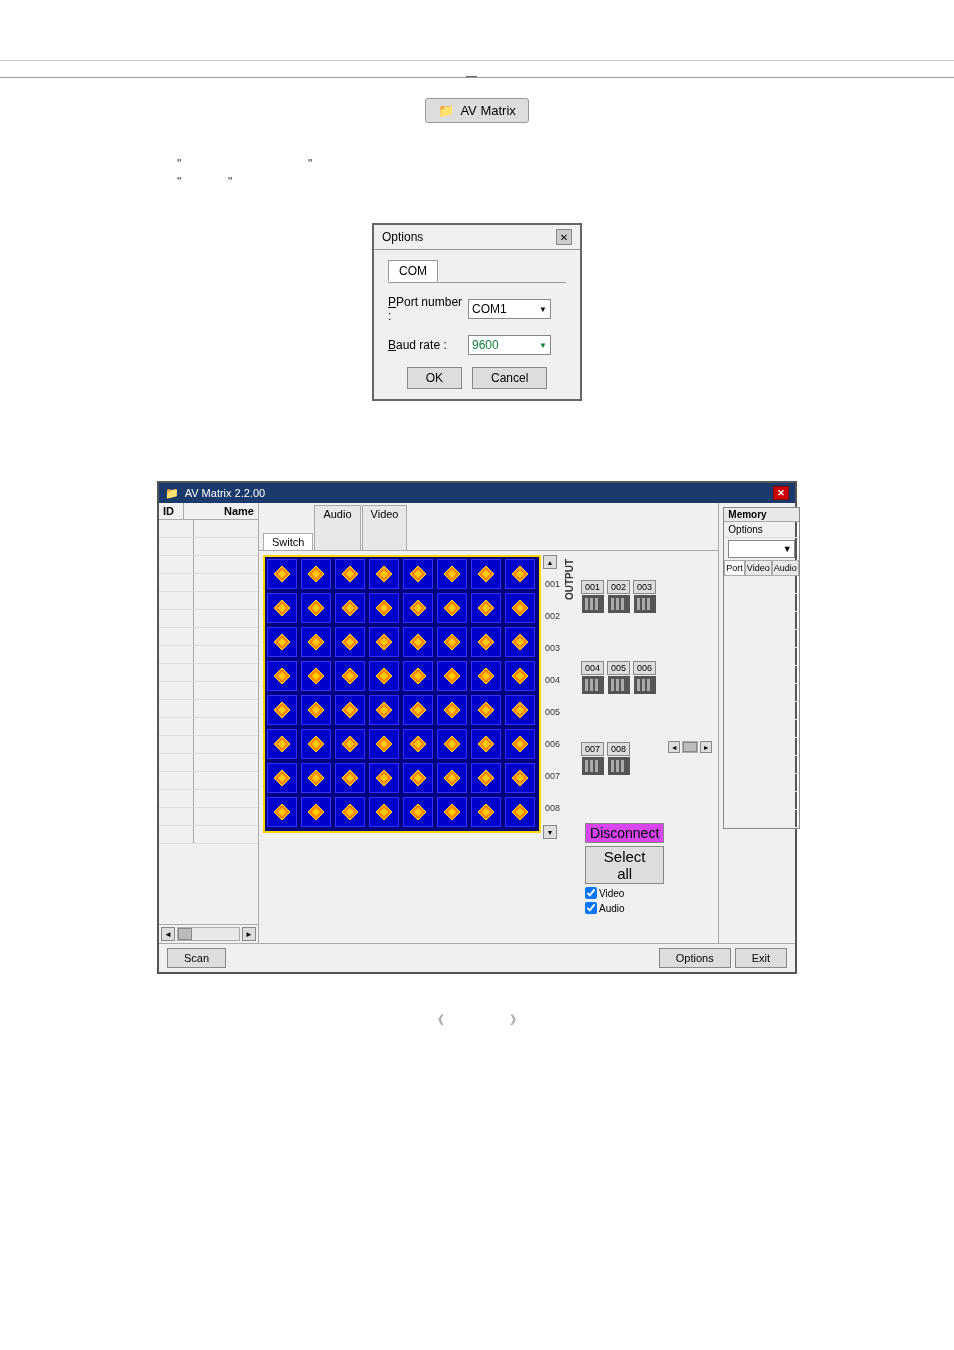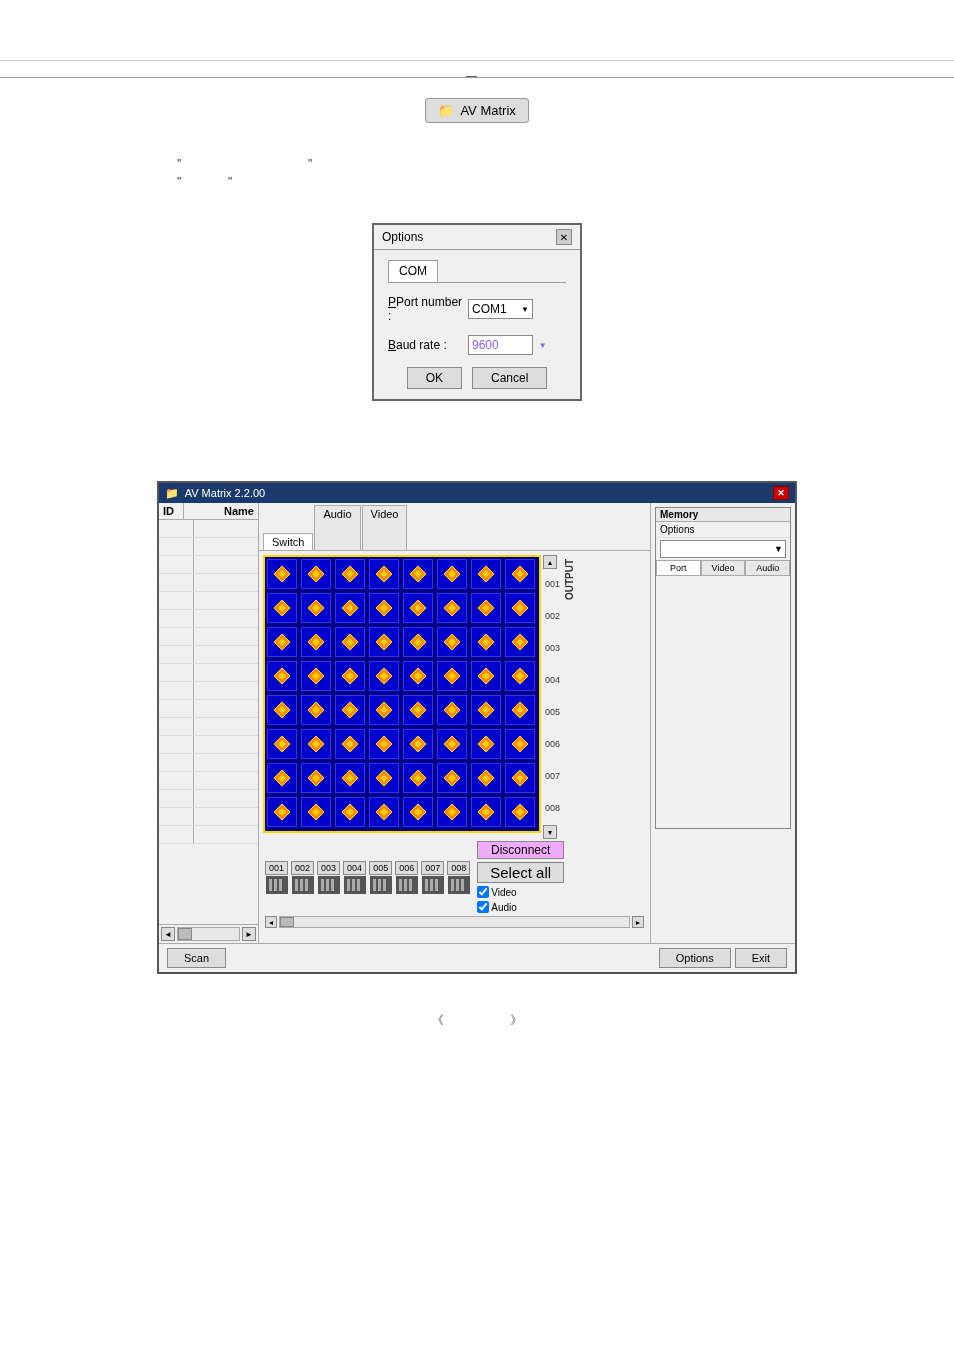"COM1" .field-select { width: 65px -> 83px }
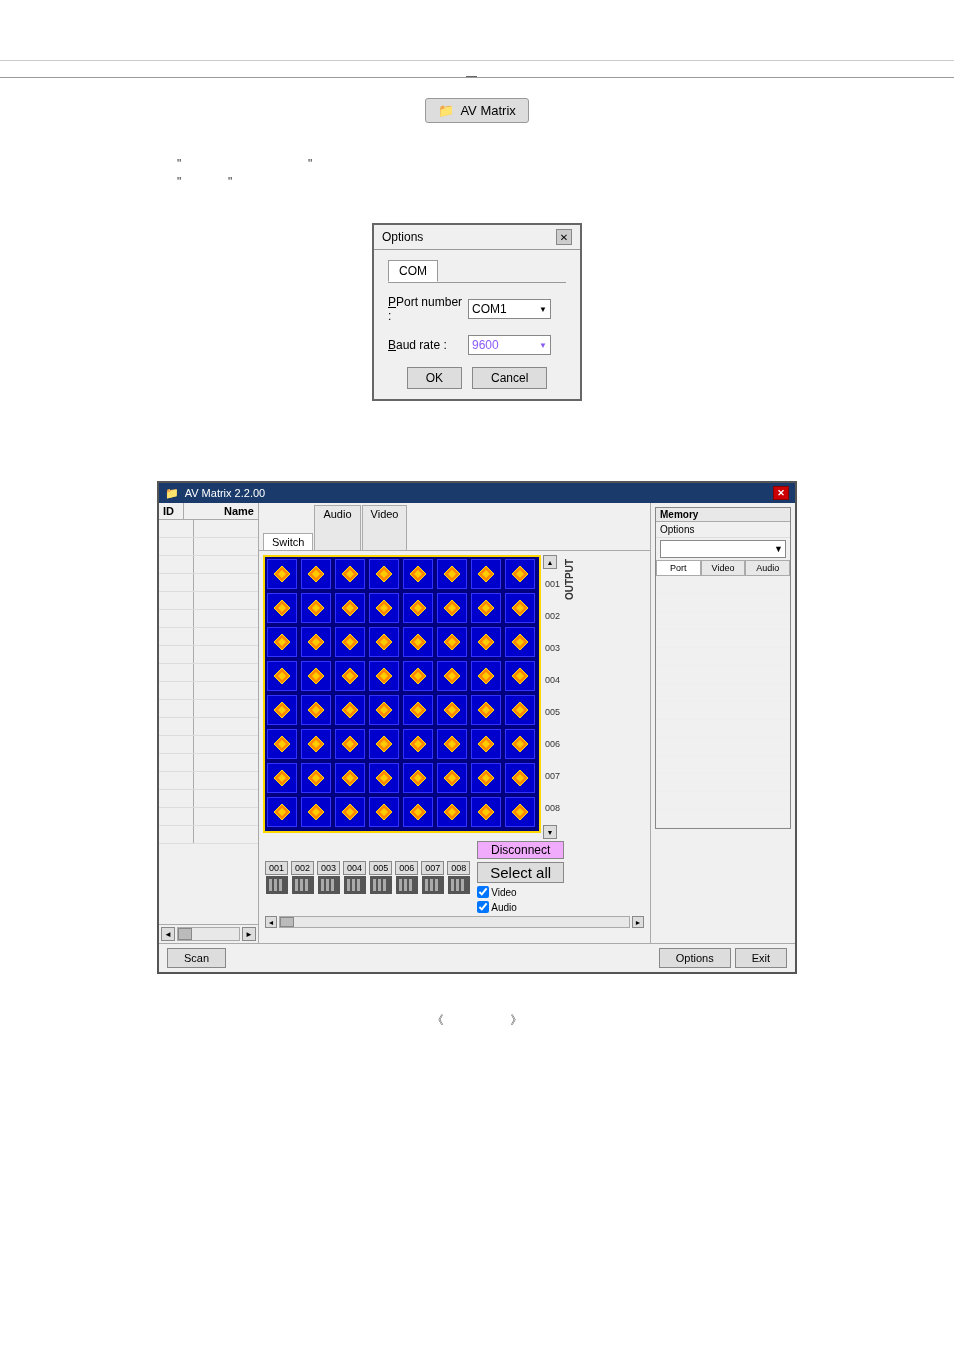"9600" div.field-select { color: #8b5cf6 -> #15803d }
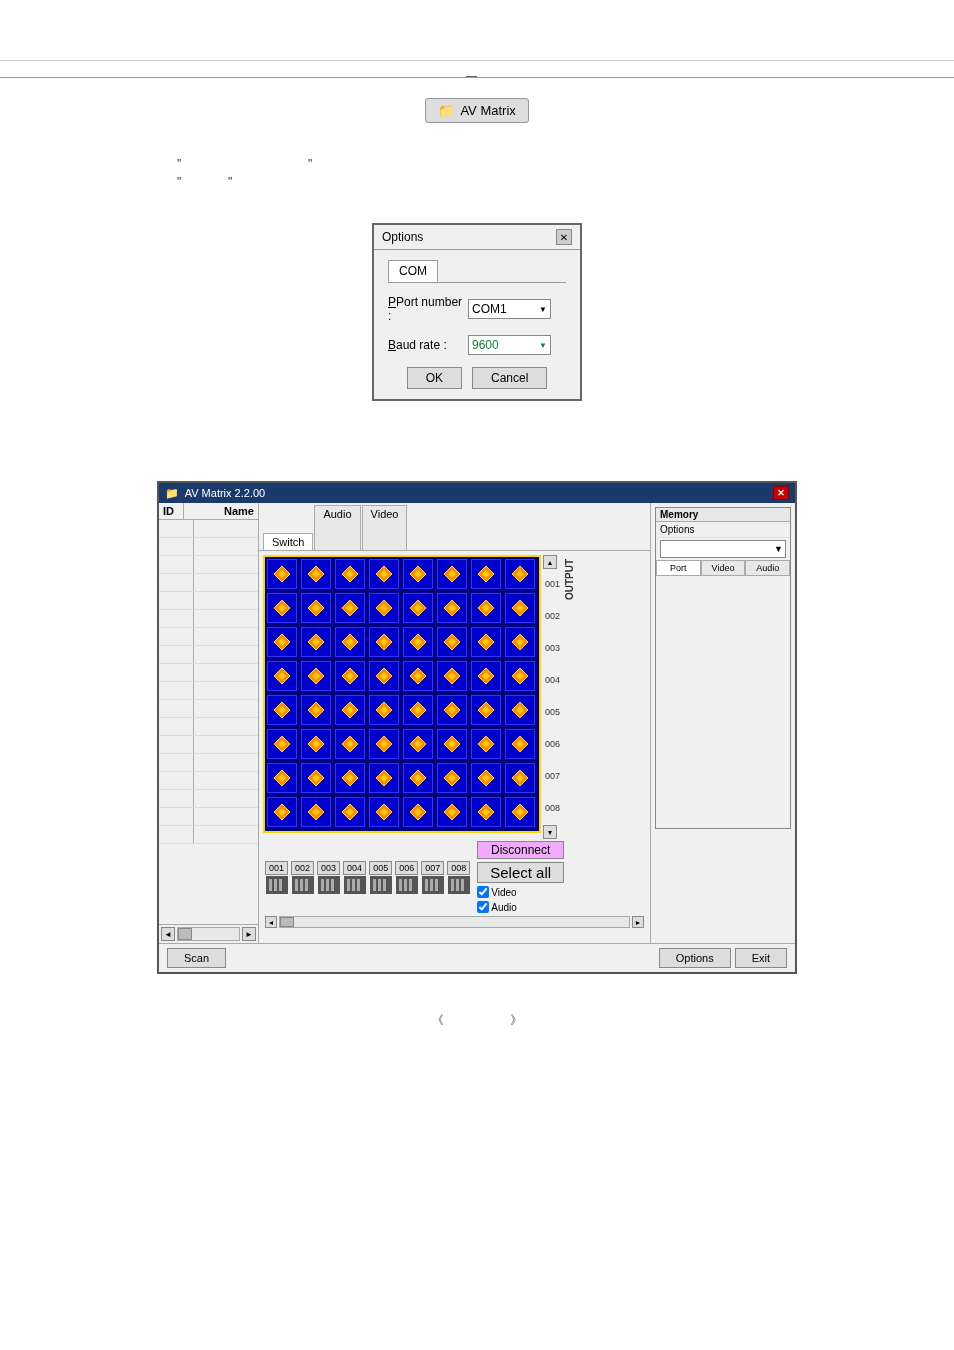"001" .matrix-area { flex-direction: column -> row }
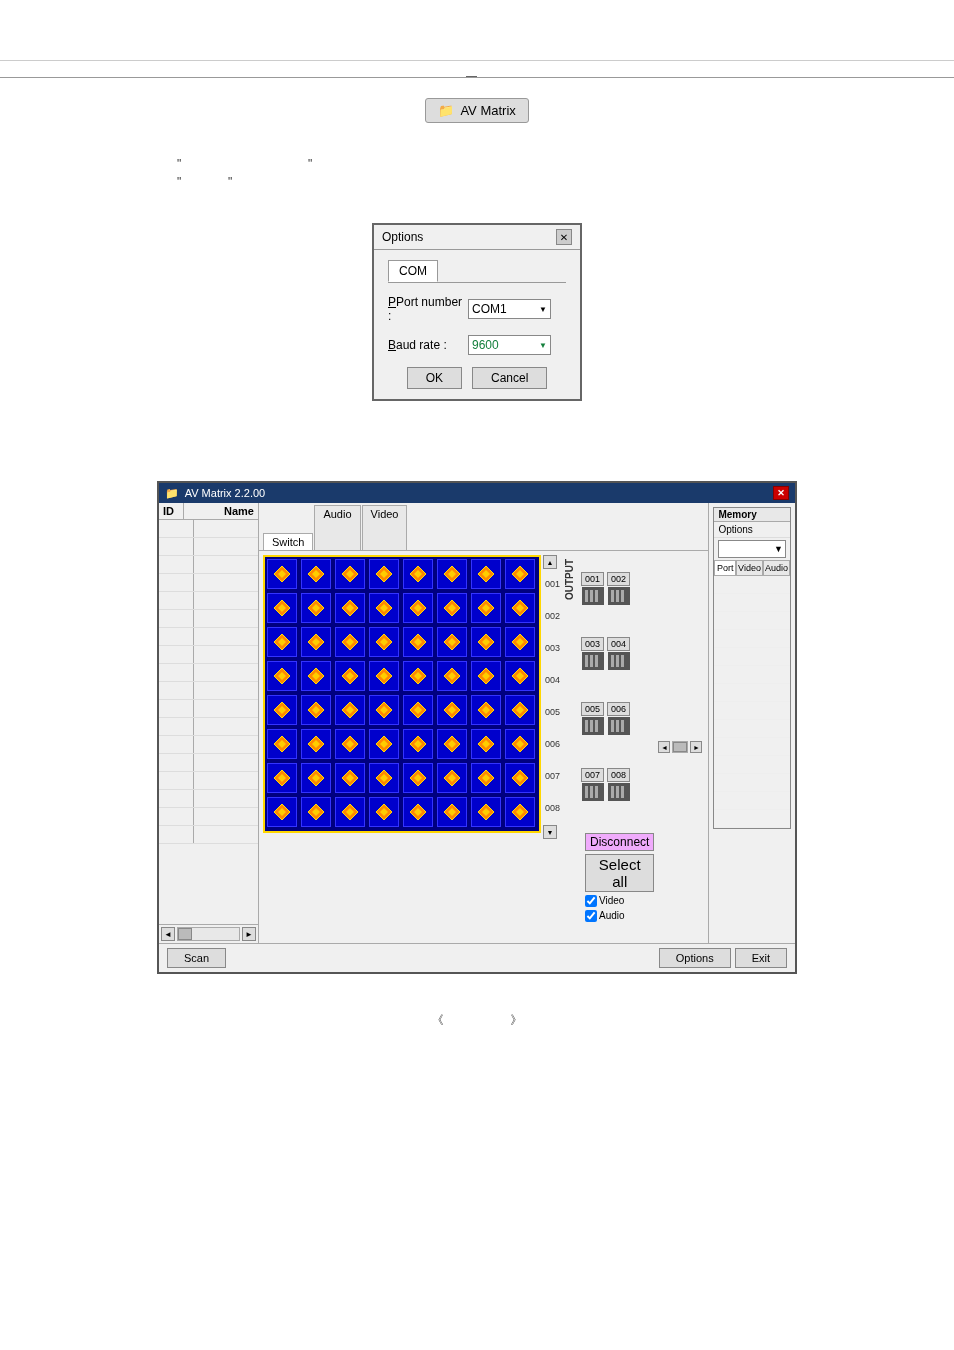"Disconnect" .disconnect-btn { background: #f0abfc -> #d946ef; font-size: 12px -> 14px }
